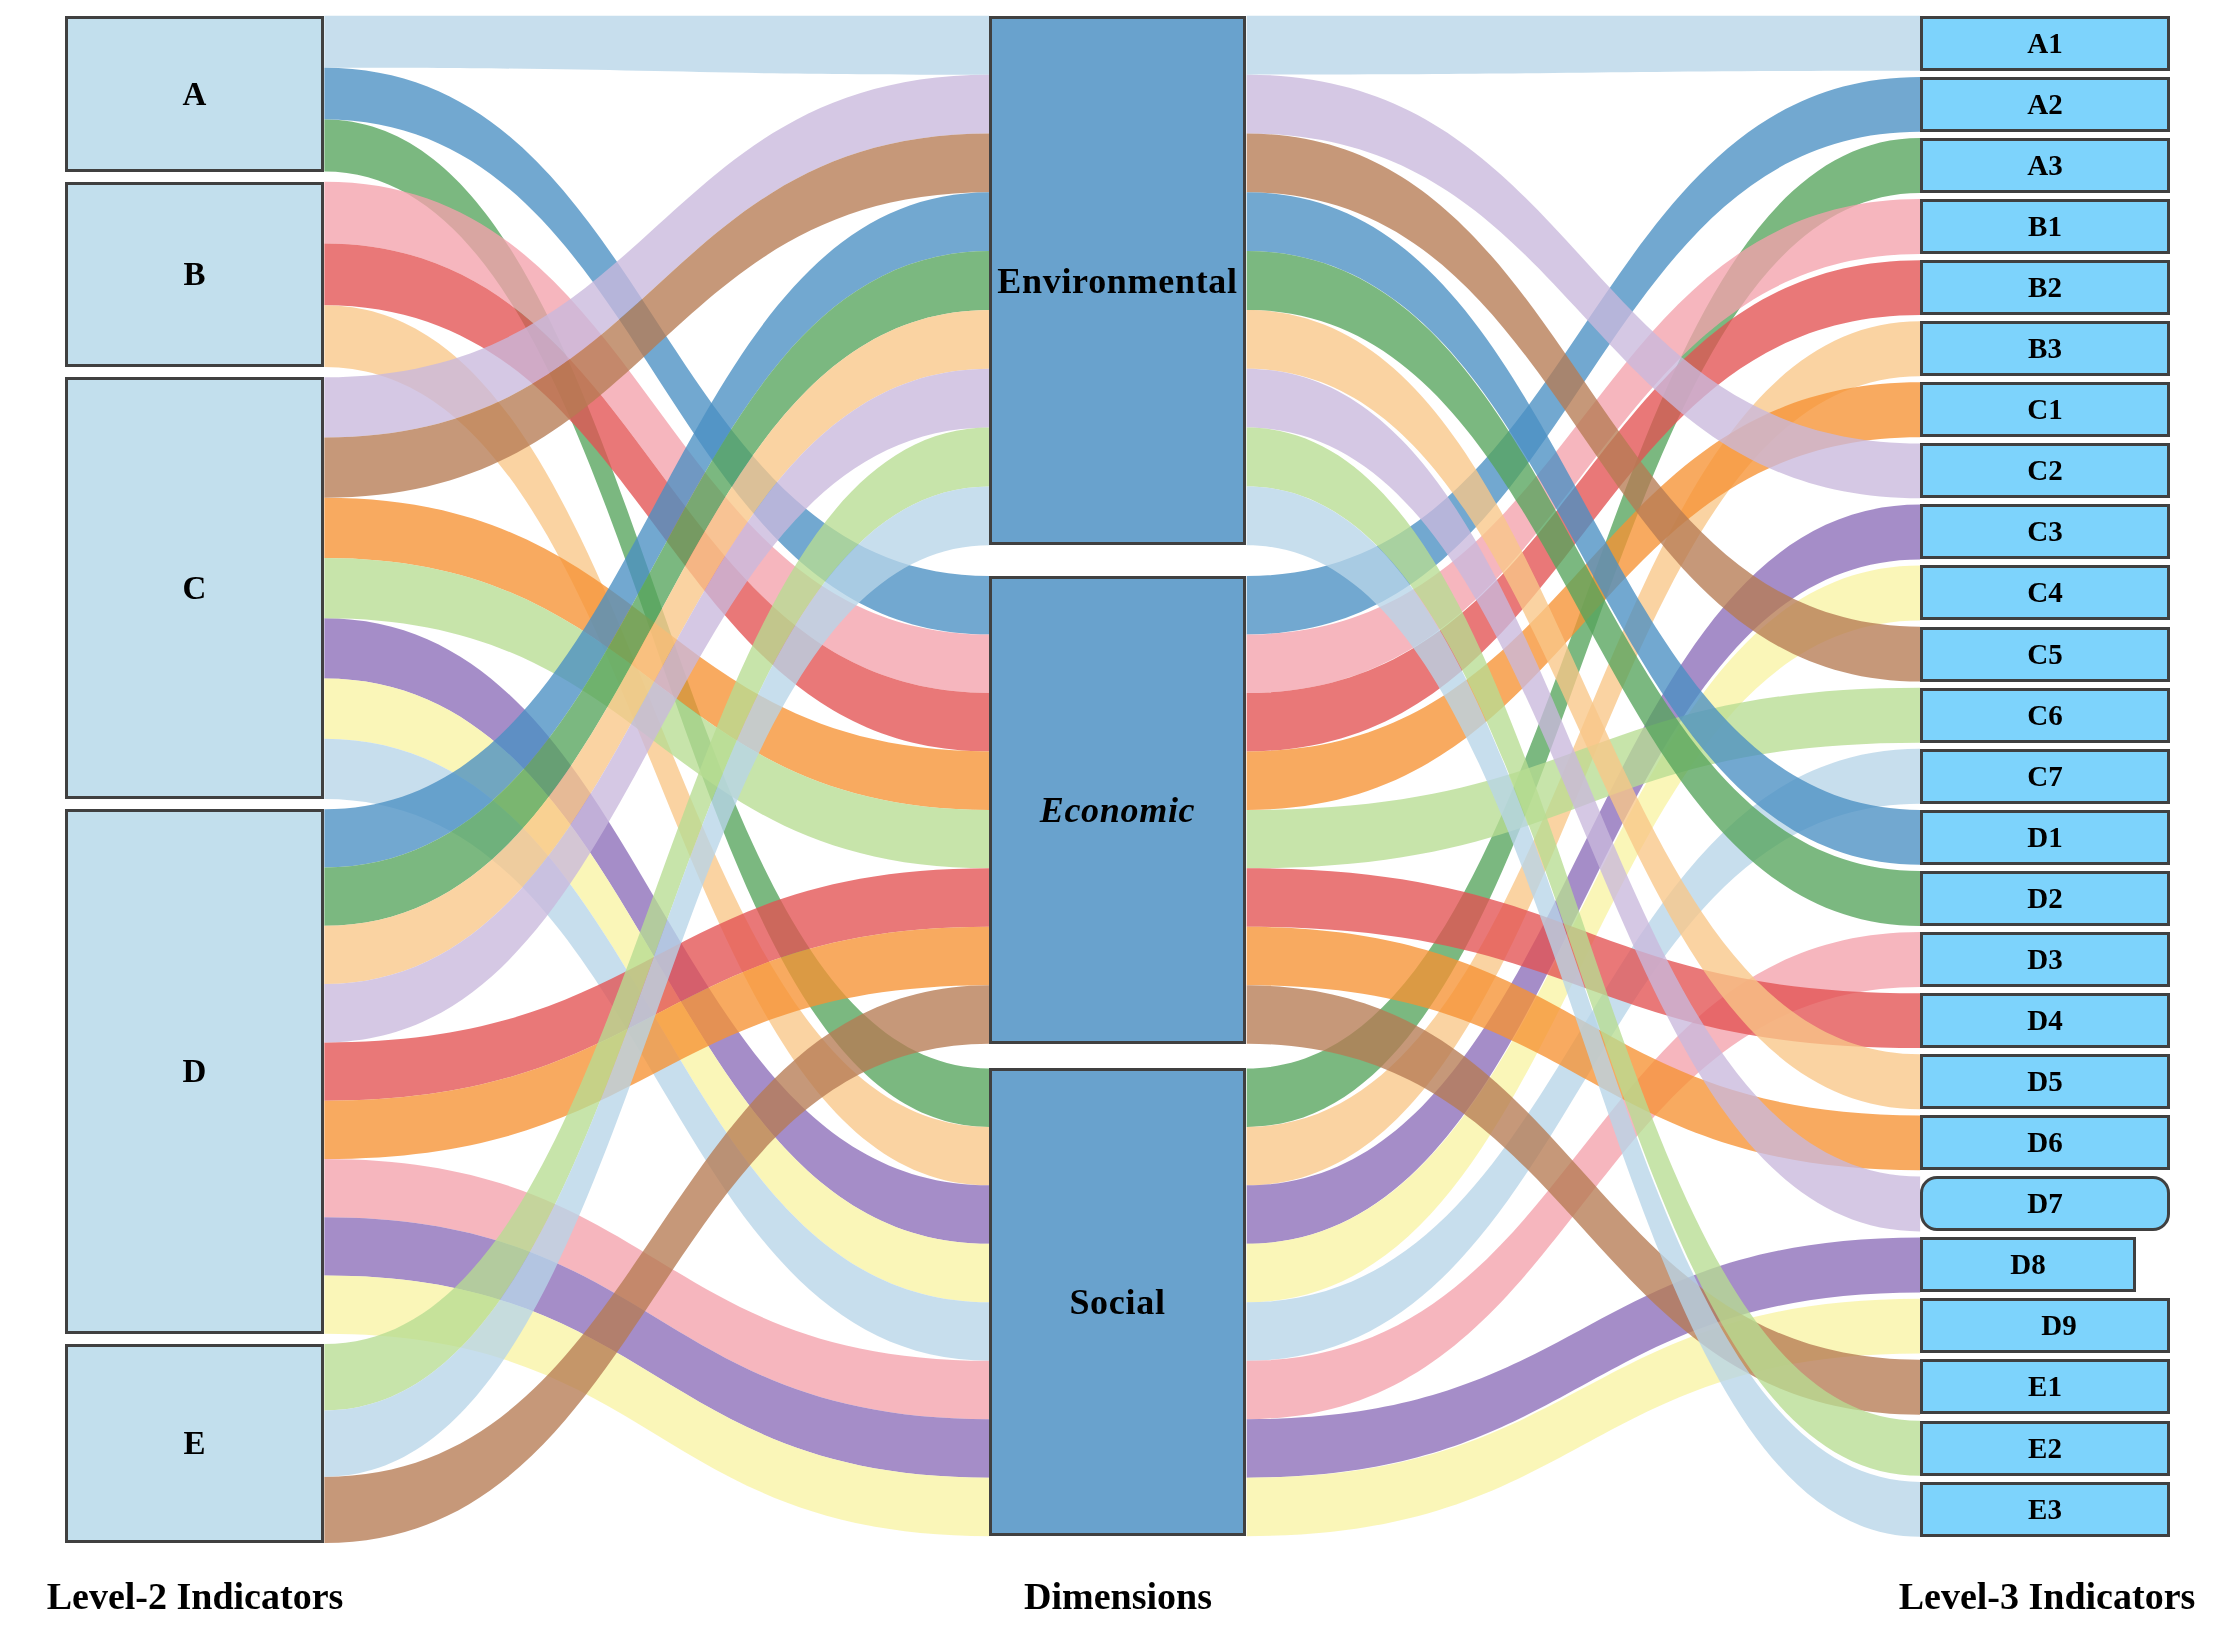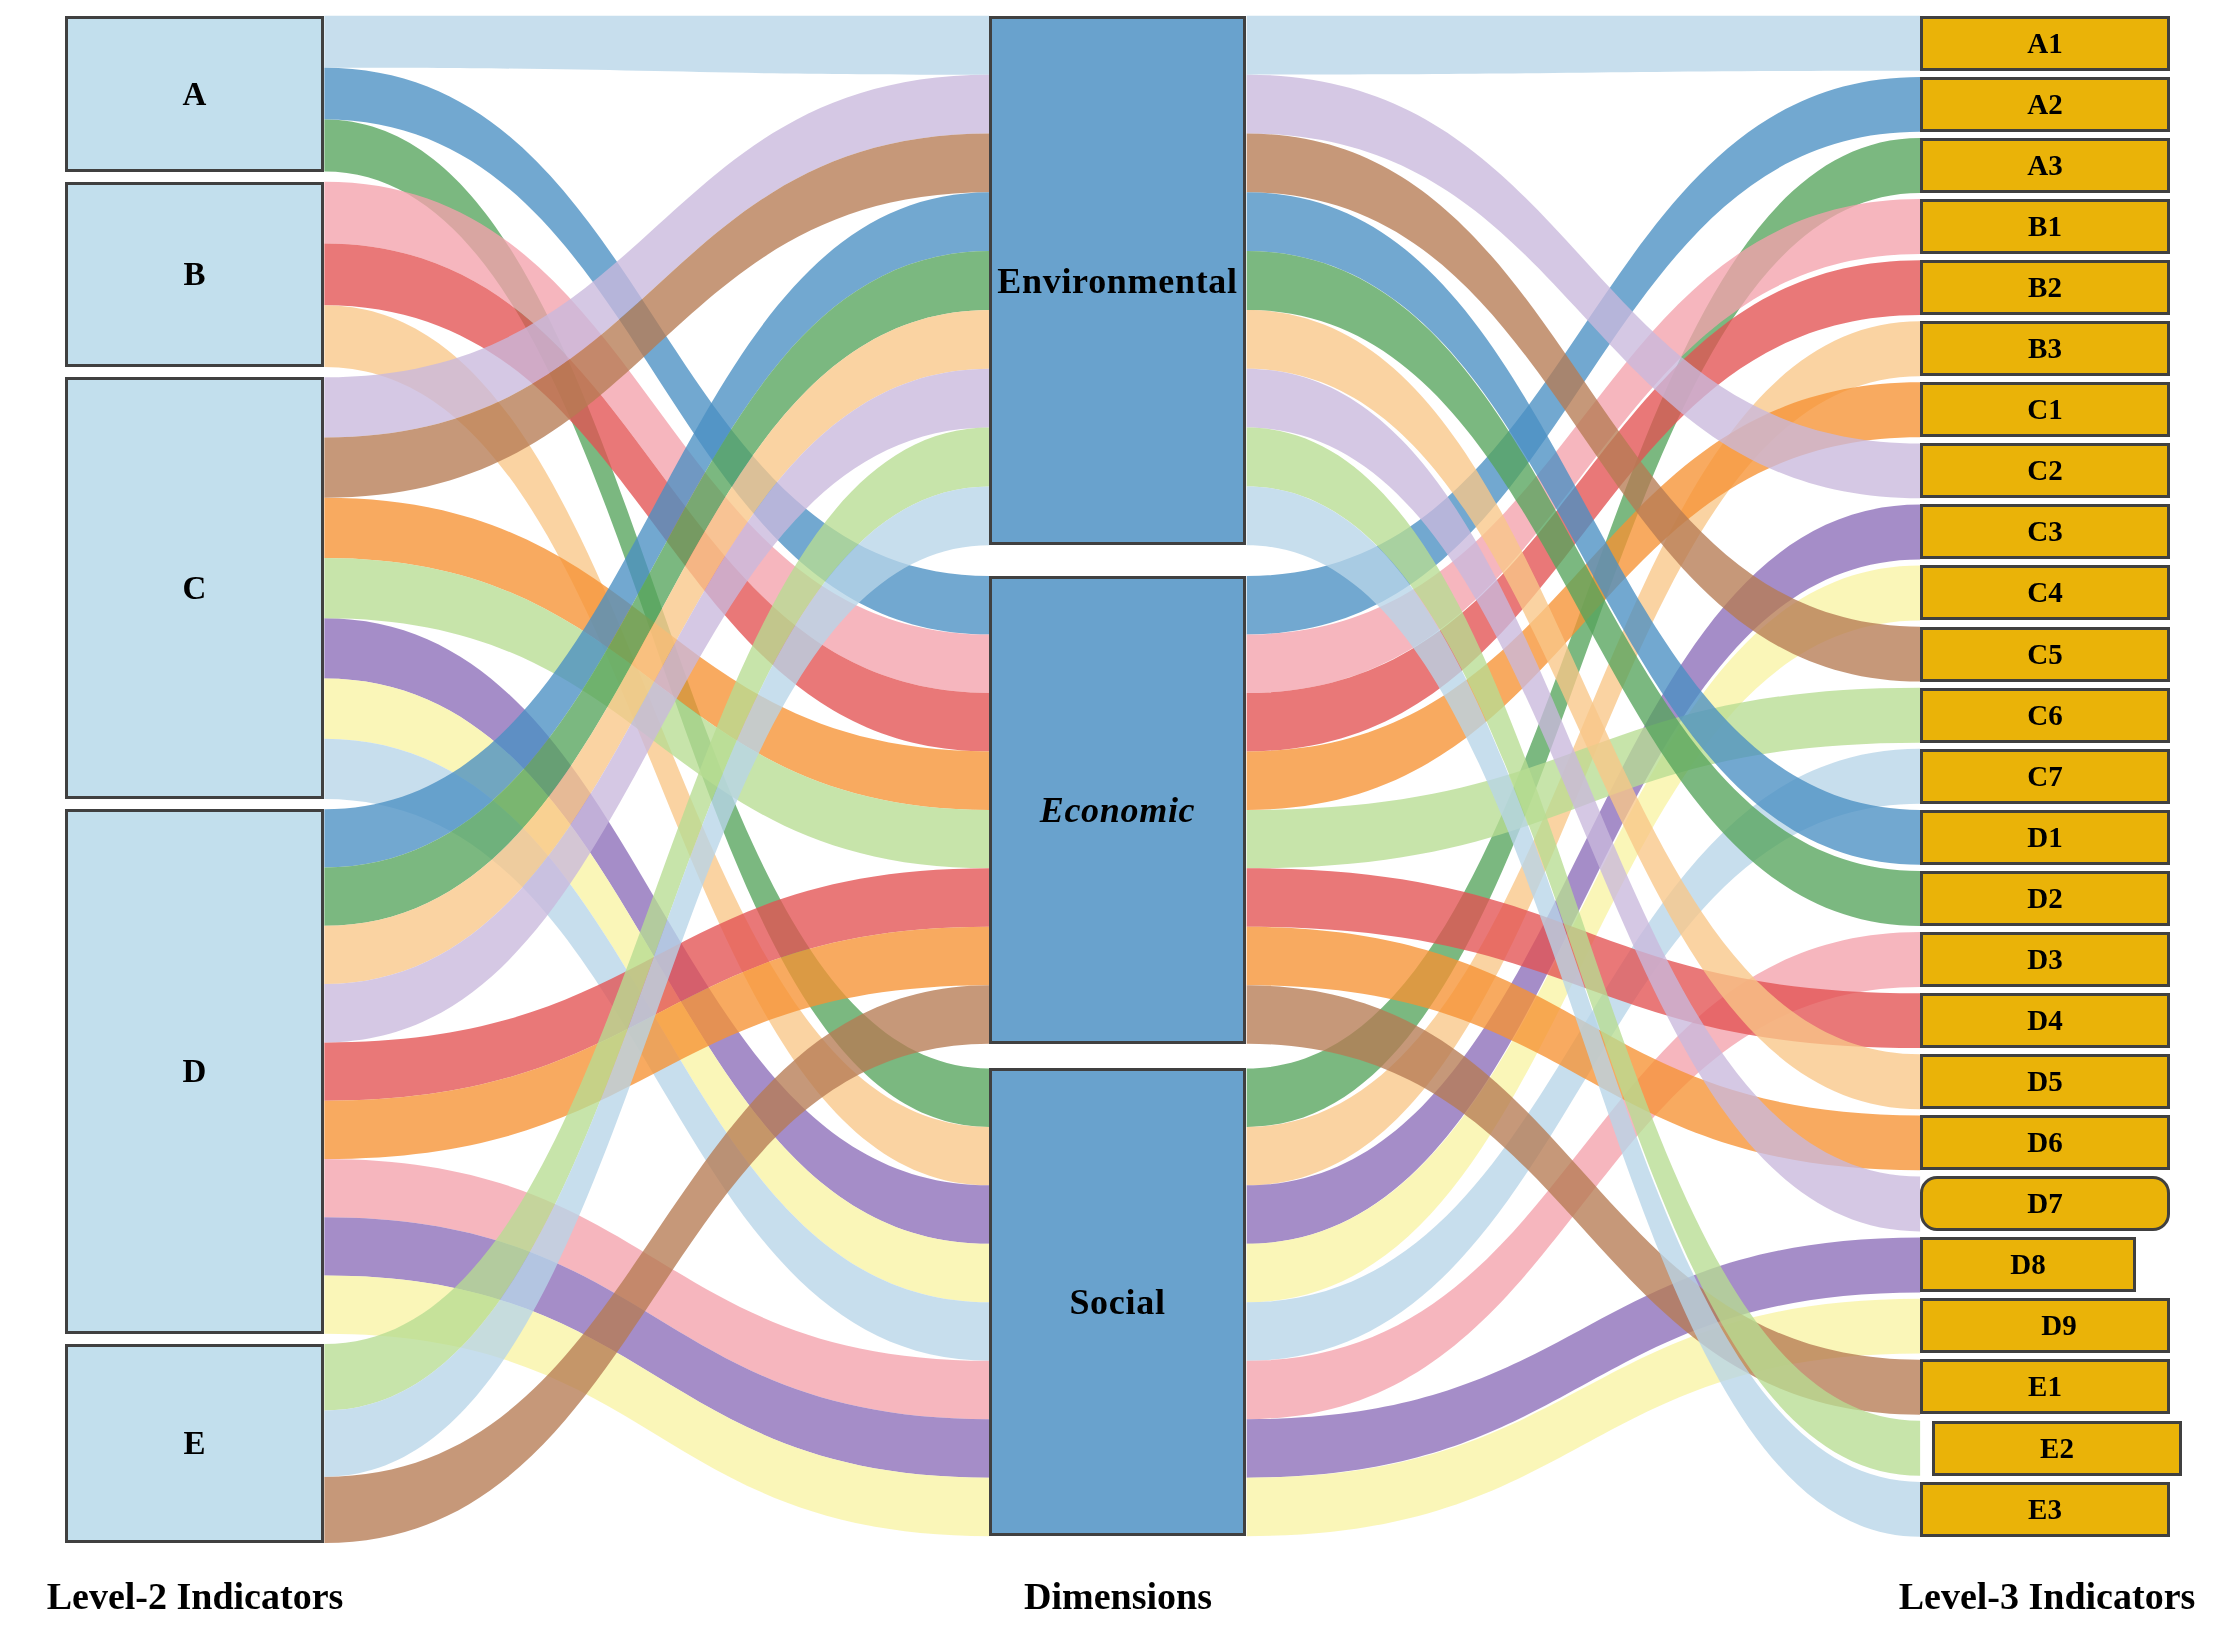"A1" .node.l3 { background: #eab308 -> #7dd3fc }
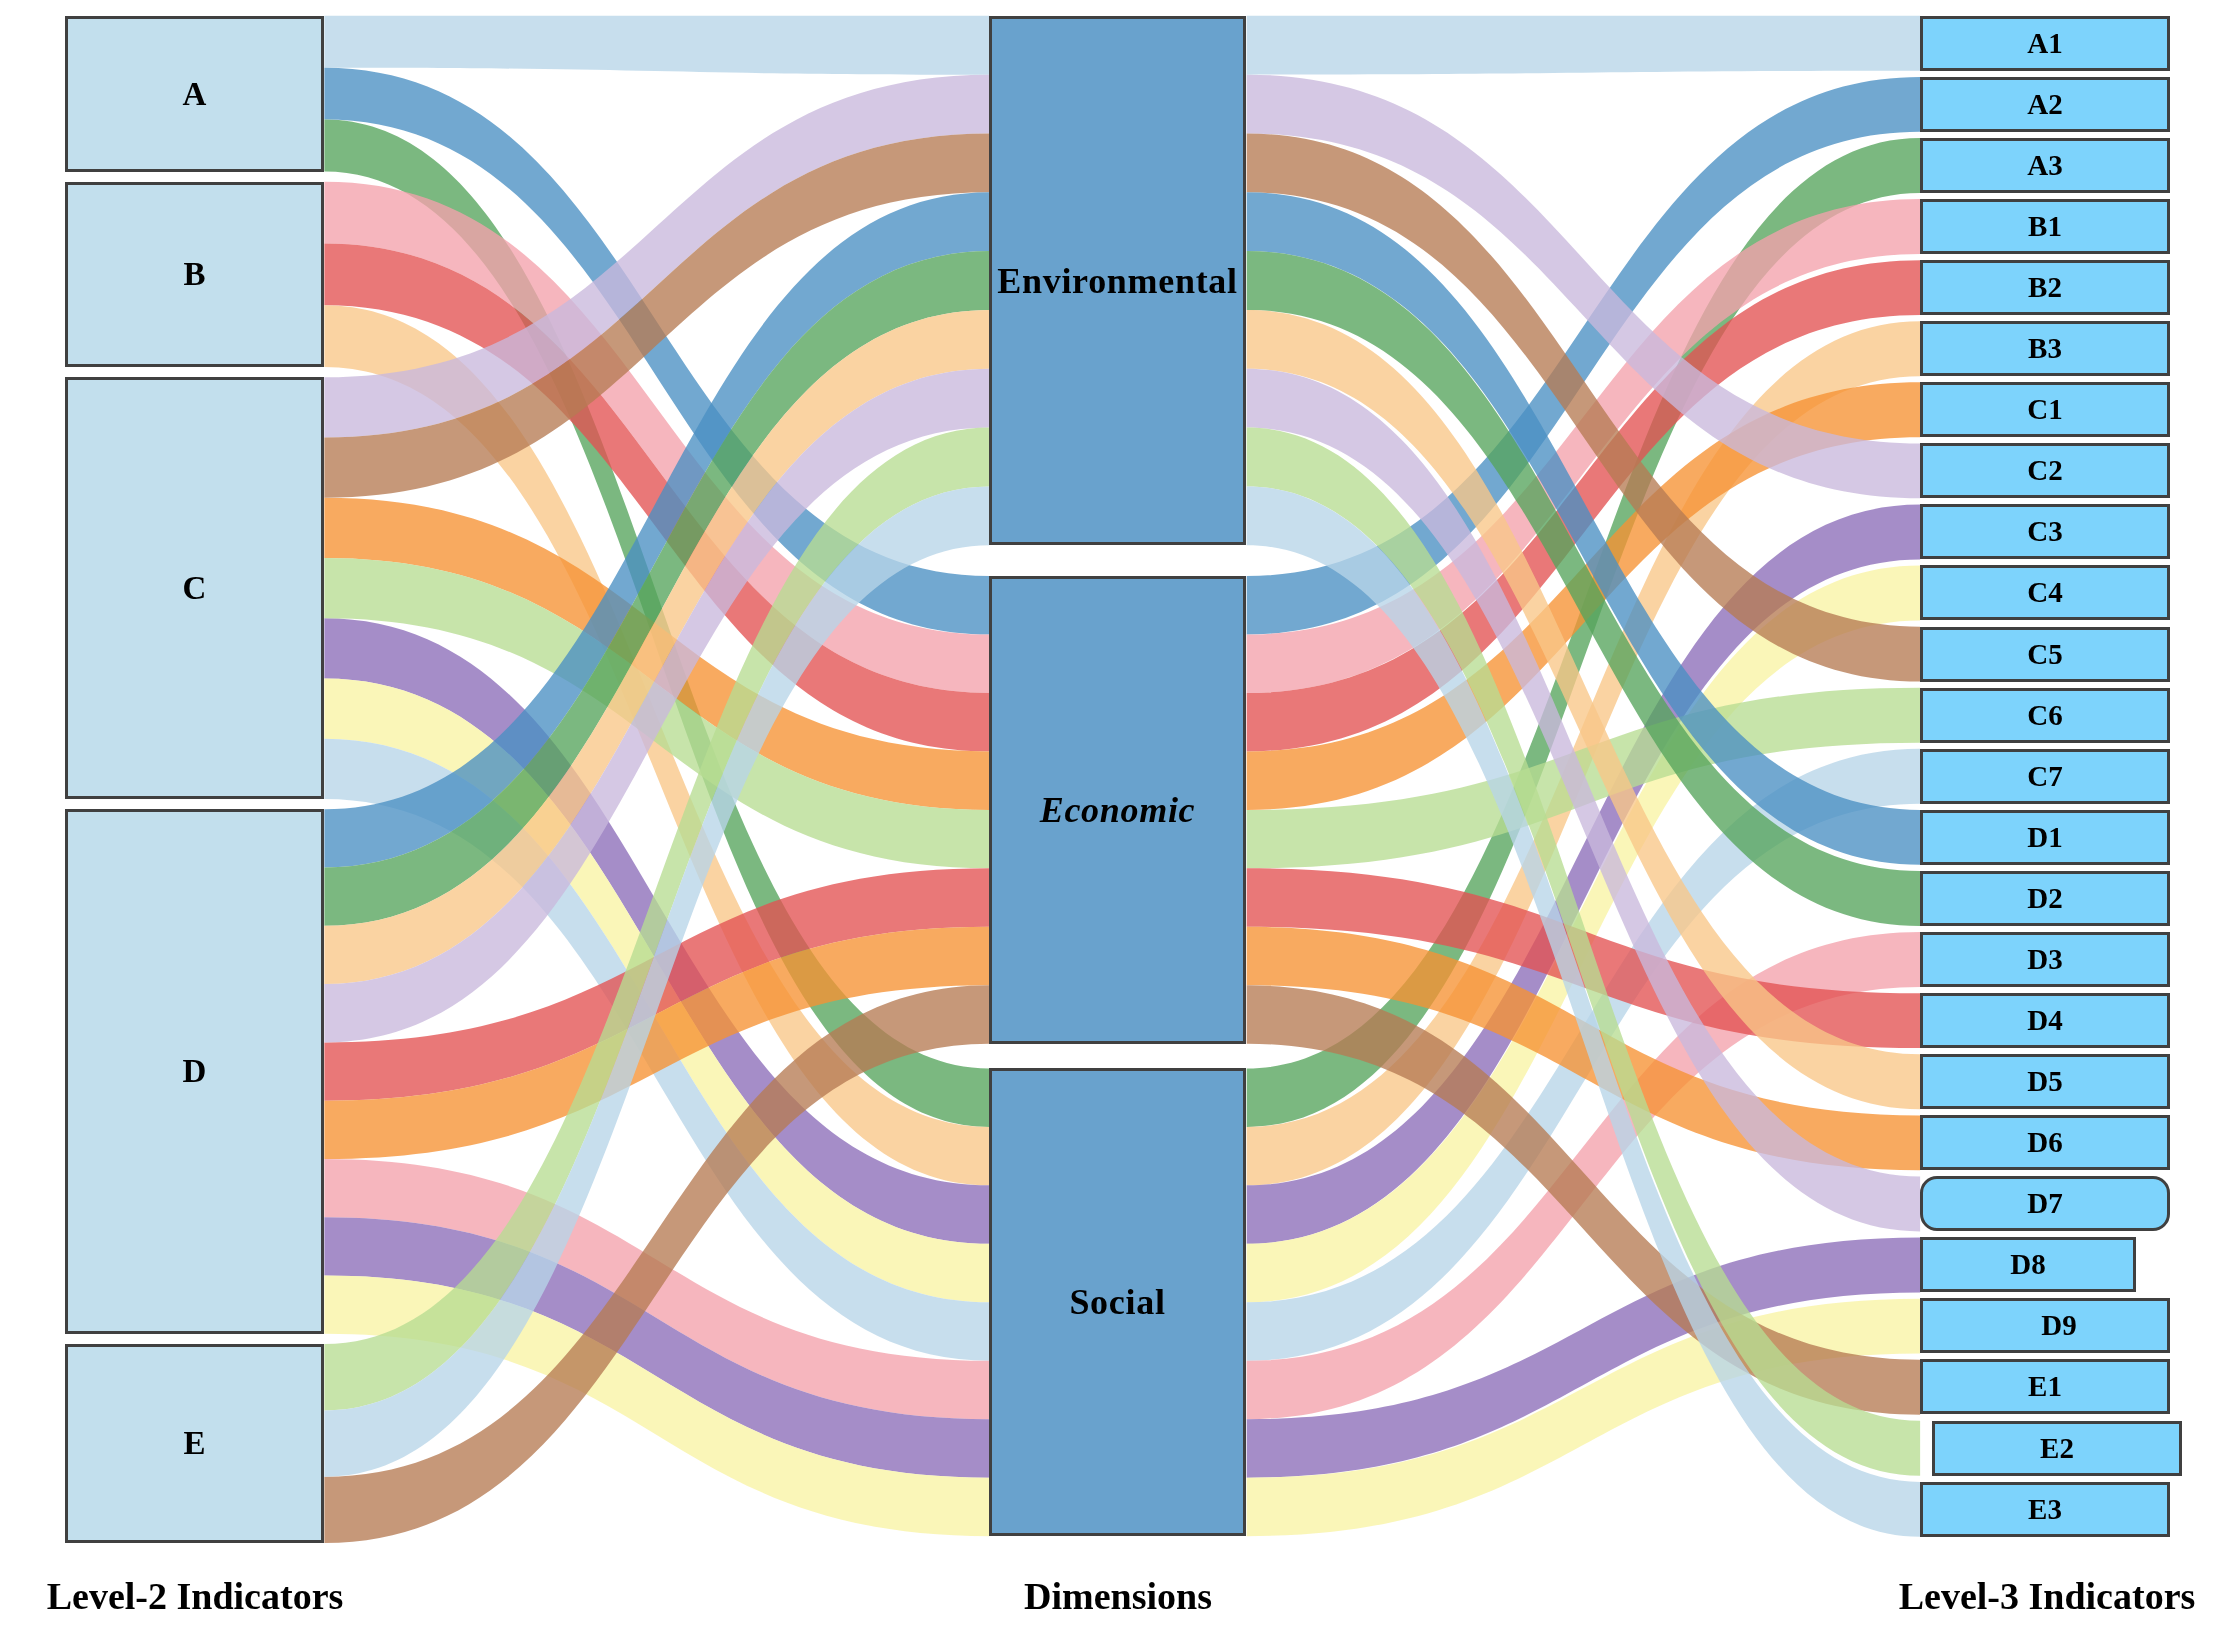"E2" div.node { margin-left: 12px -> none }
